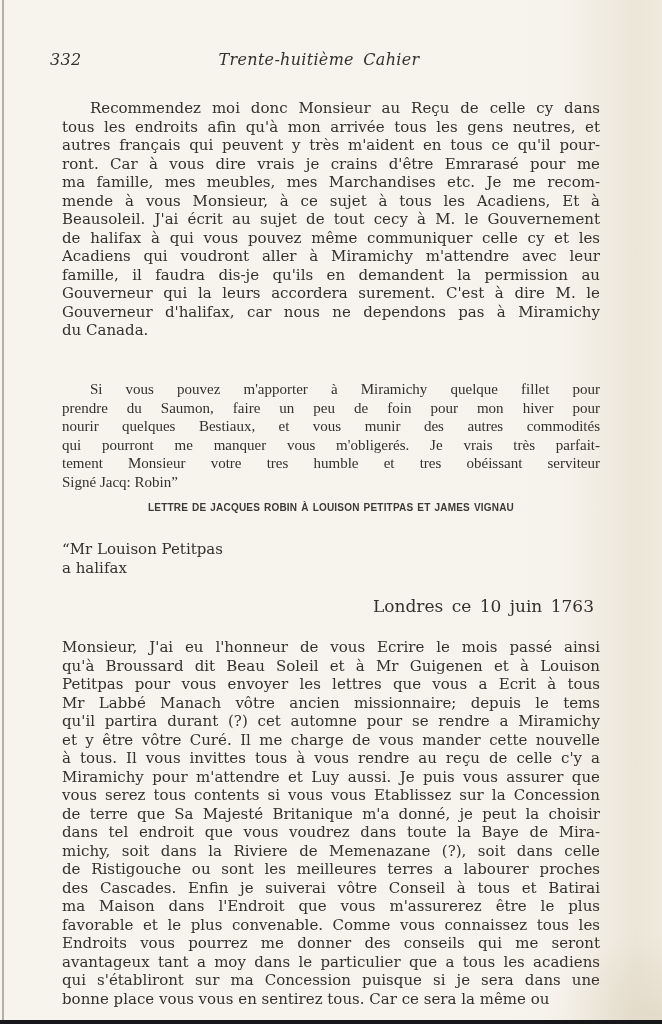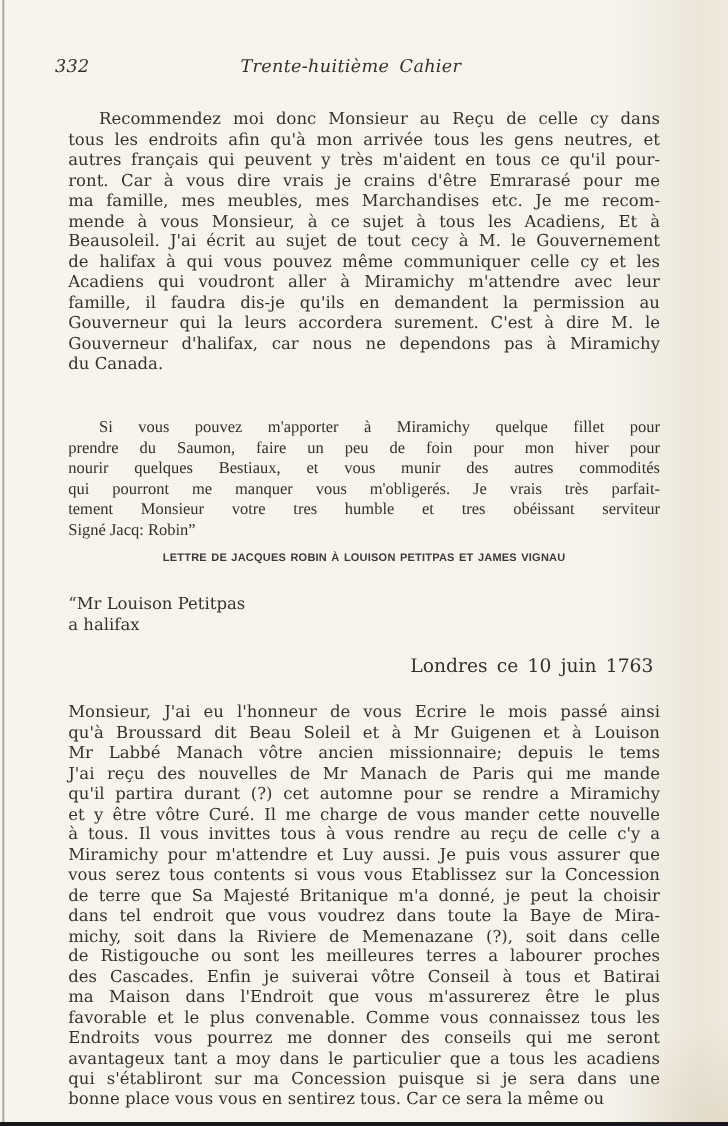"Petitpas pour vous envoyer les" div.tline { html: none -> <div>Petitpas pour vous envoyer les lettres que vous a Ecrit à tous</div> }
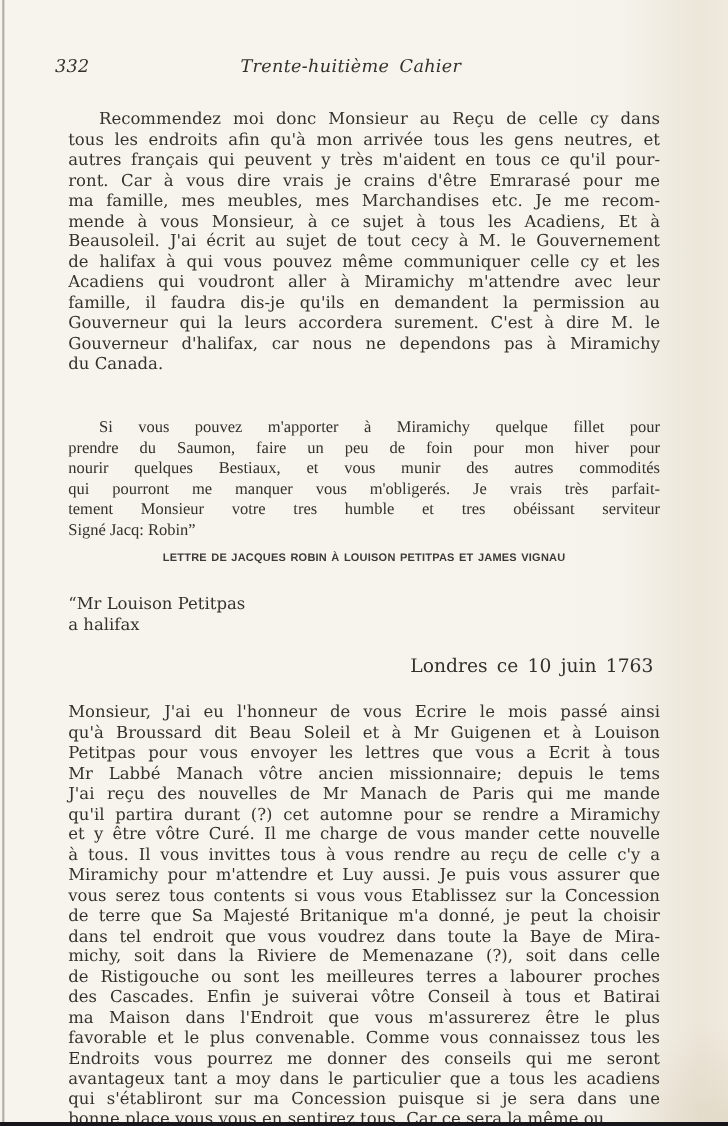"J'ai reçu des nouvelles de" div.tline { html: <div>J'ai reçu des nouvelles de Mr Manach de Paris qui me mande</div> -> none }
